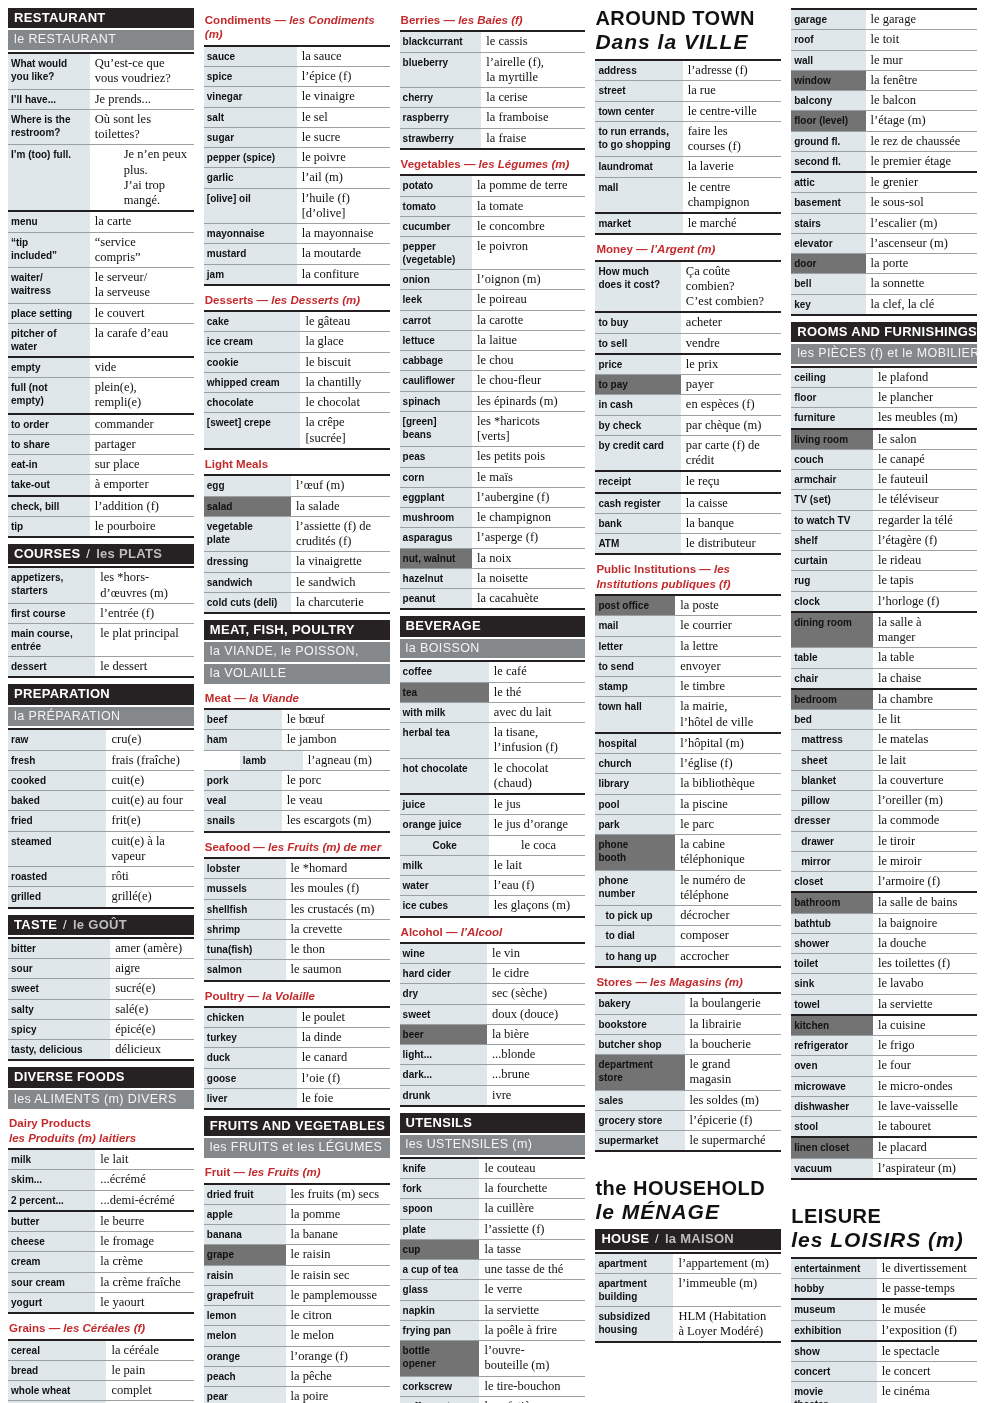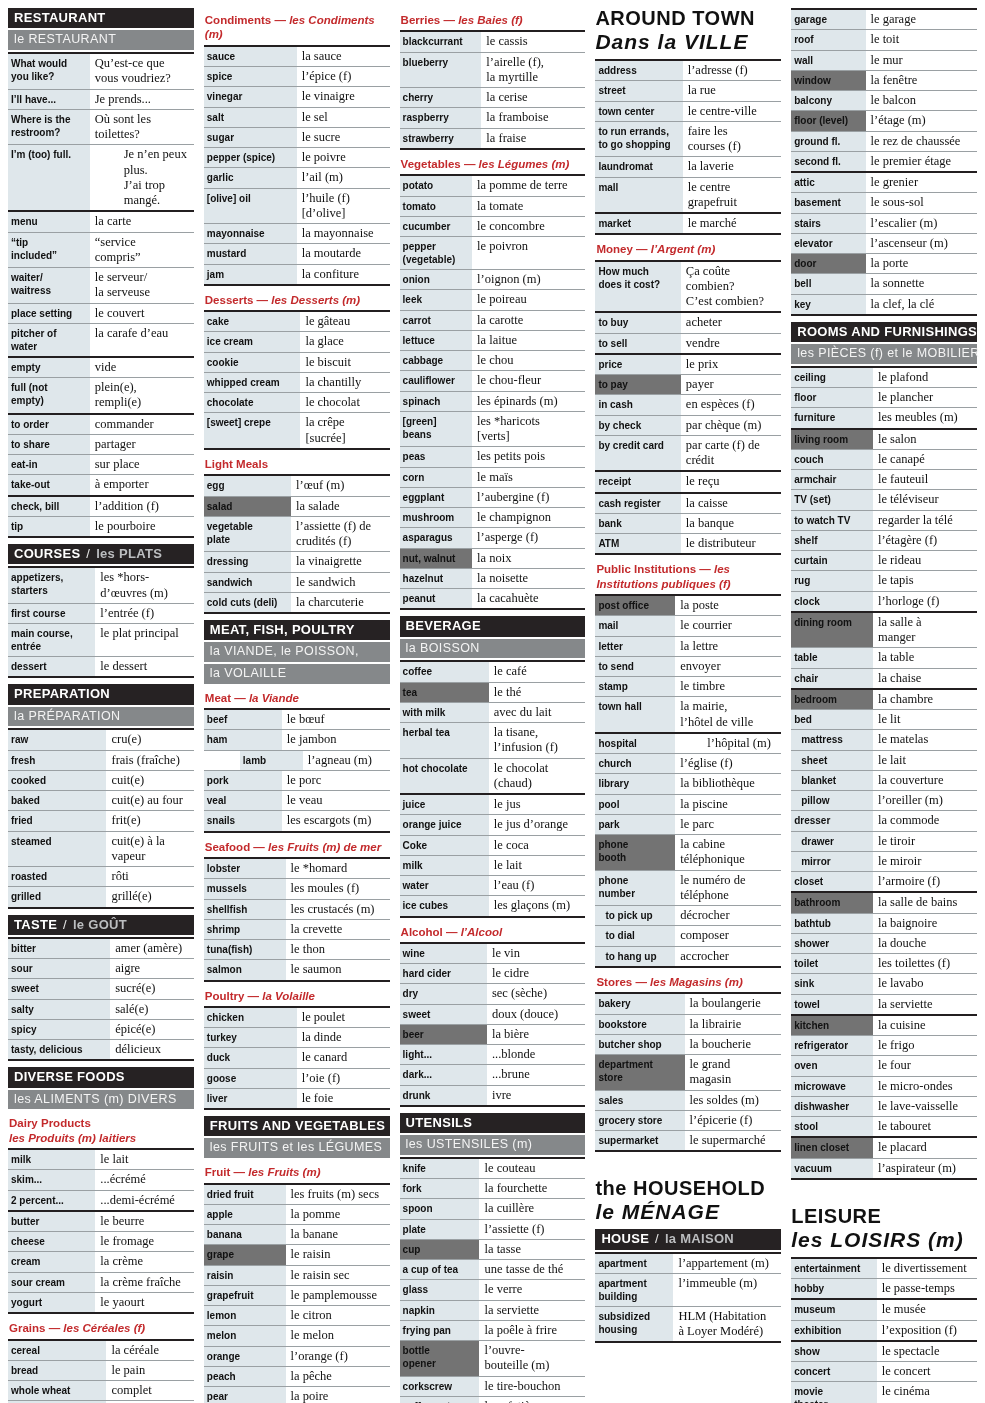"le centre" span.fr { text: grapefruit -> champignon }
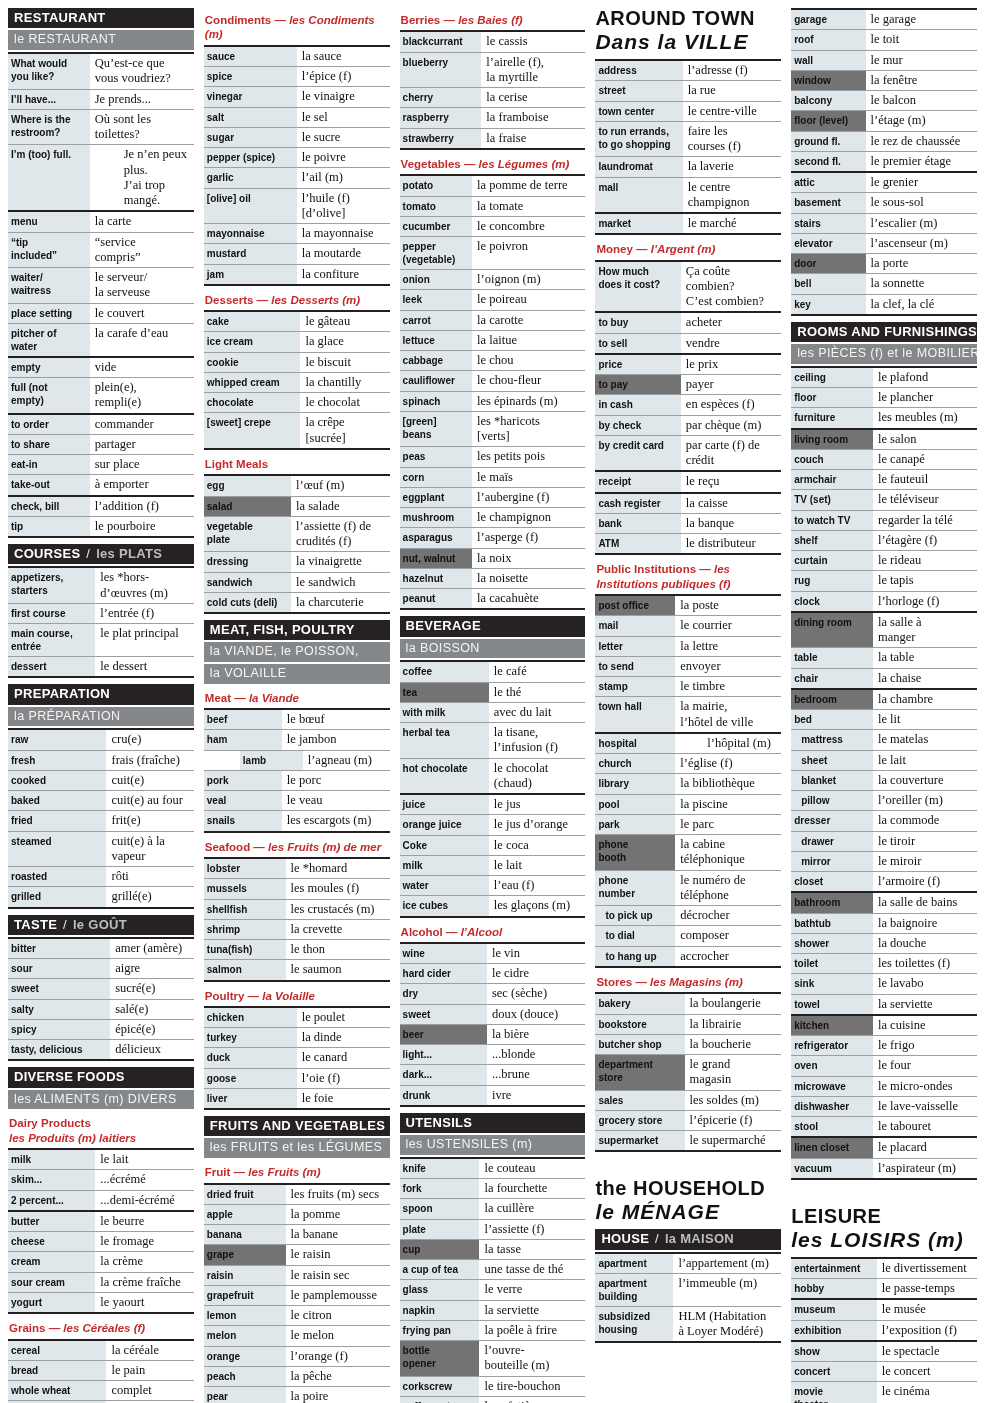"hospital" div.row { gap: 27px -> none }
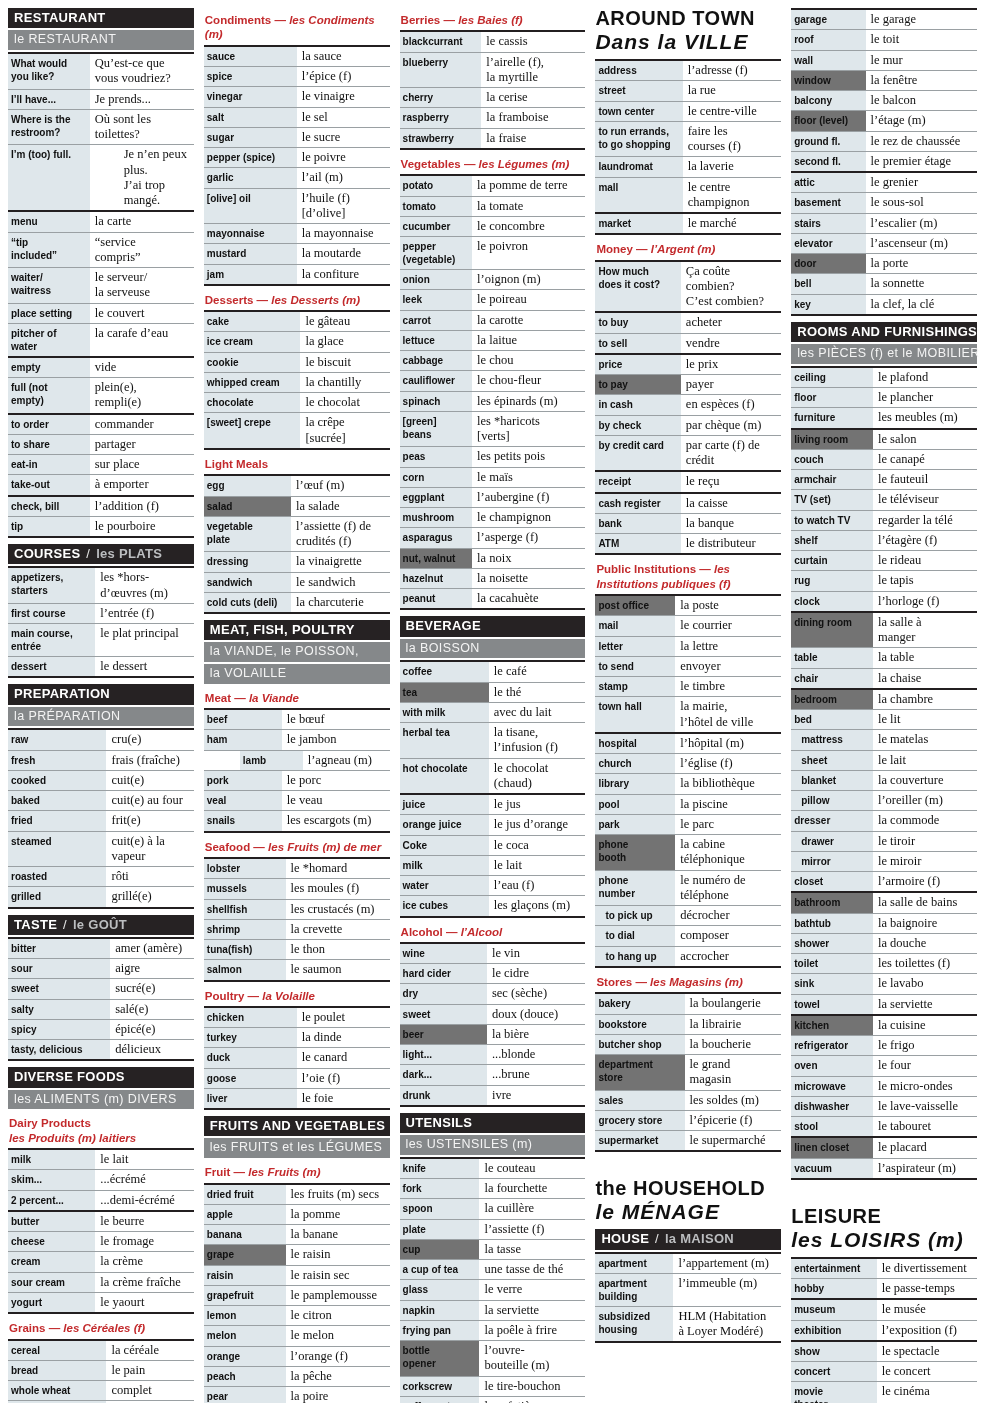"Coke" div.row { text-align: none -> center }
